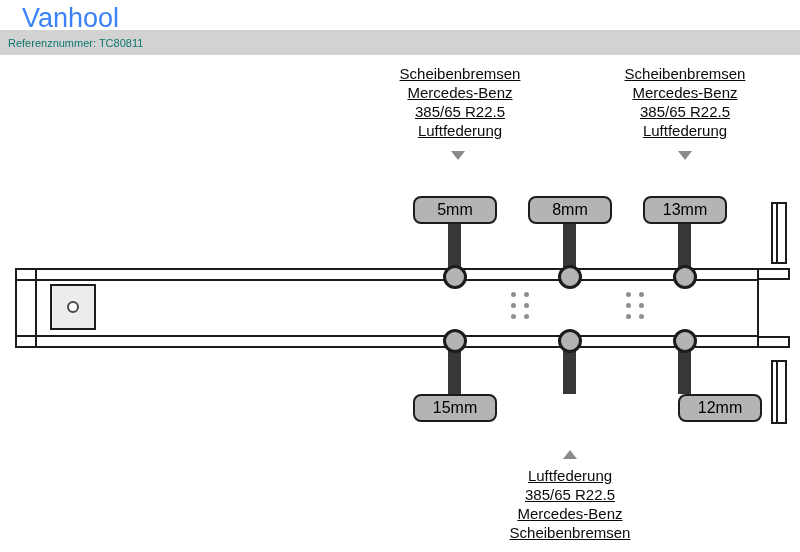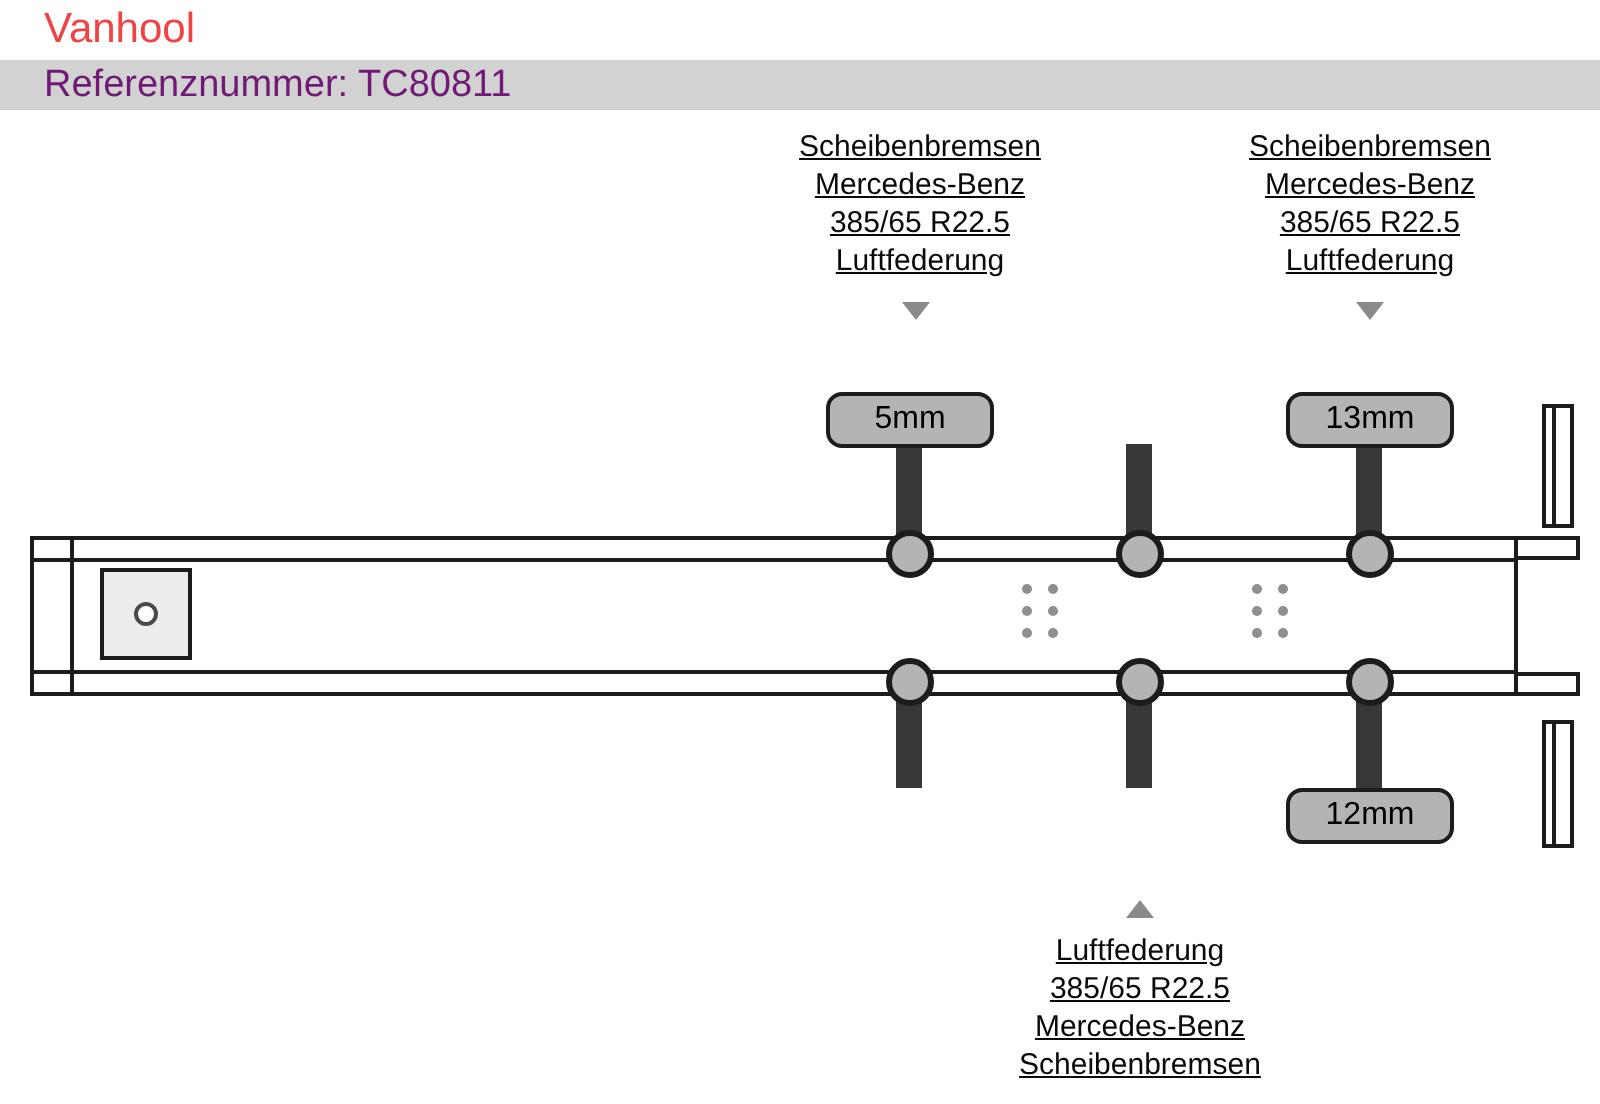"Vanhool" .page-title { color: #ef4444 -> #3b82f6; font-size: 21px -> 27px }
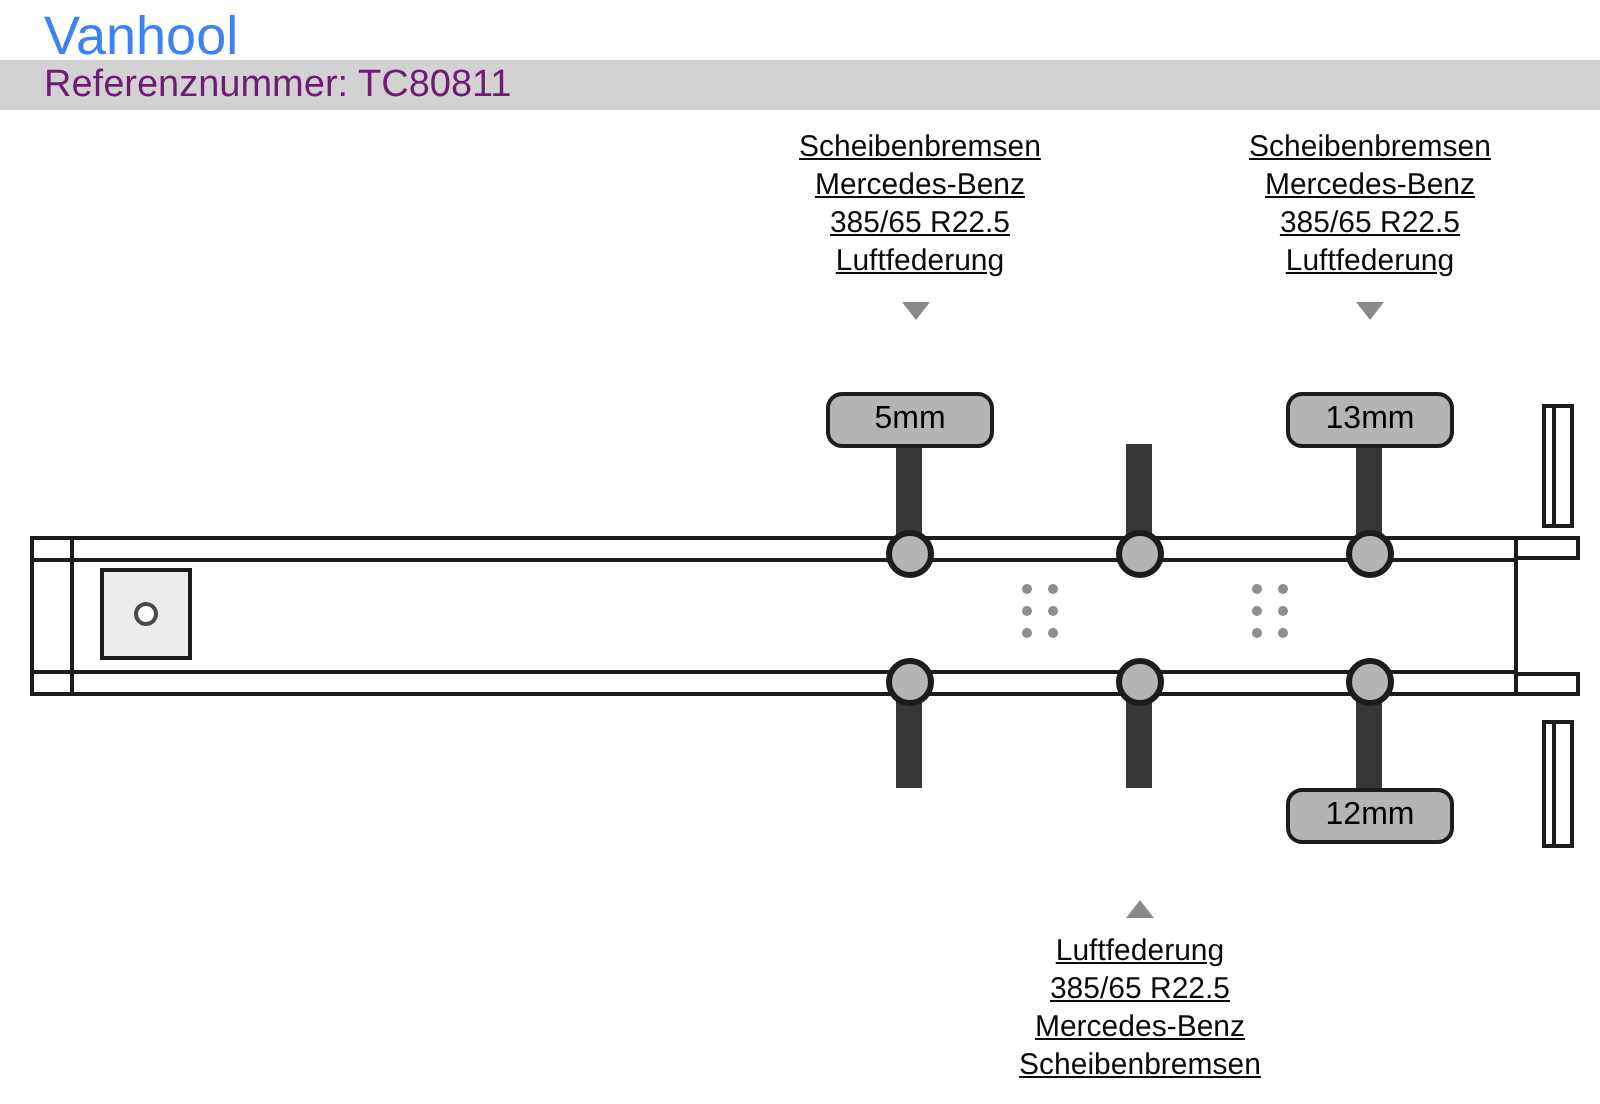"Referenznummer: TC80811" .refbar span { color: #701a75 -> #0f766e; font-size: 19px -> 11px; margin-left: 22px -> 8px }
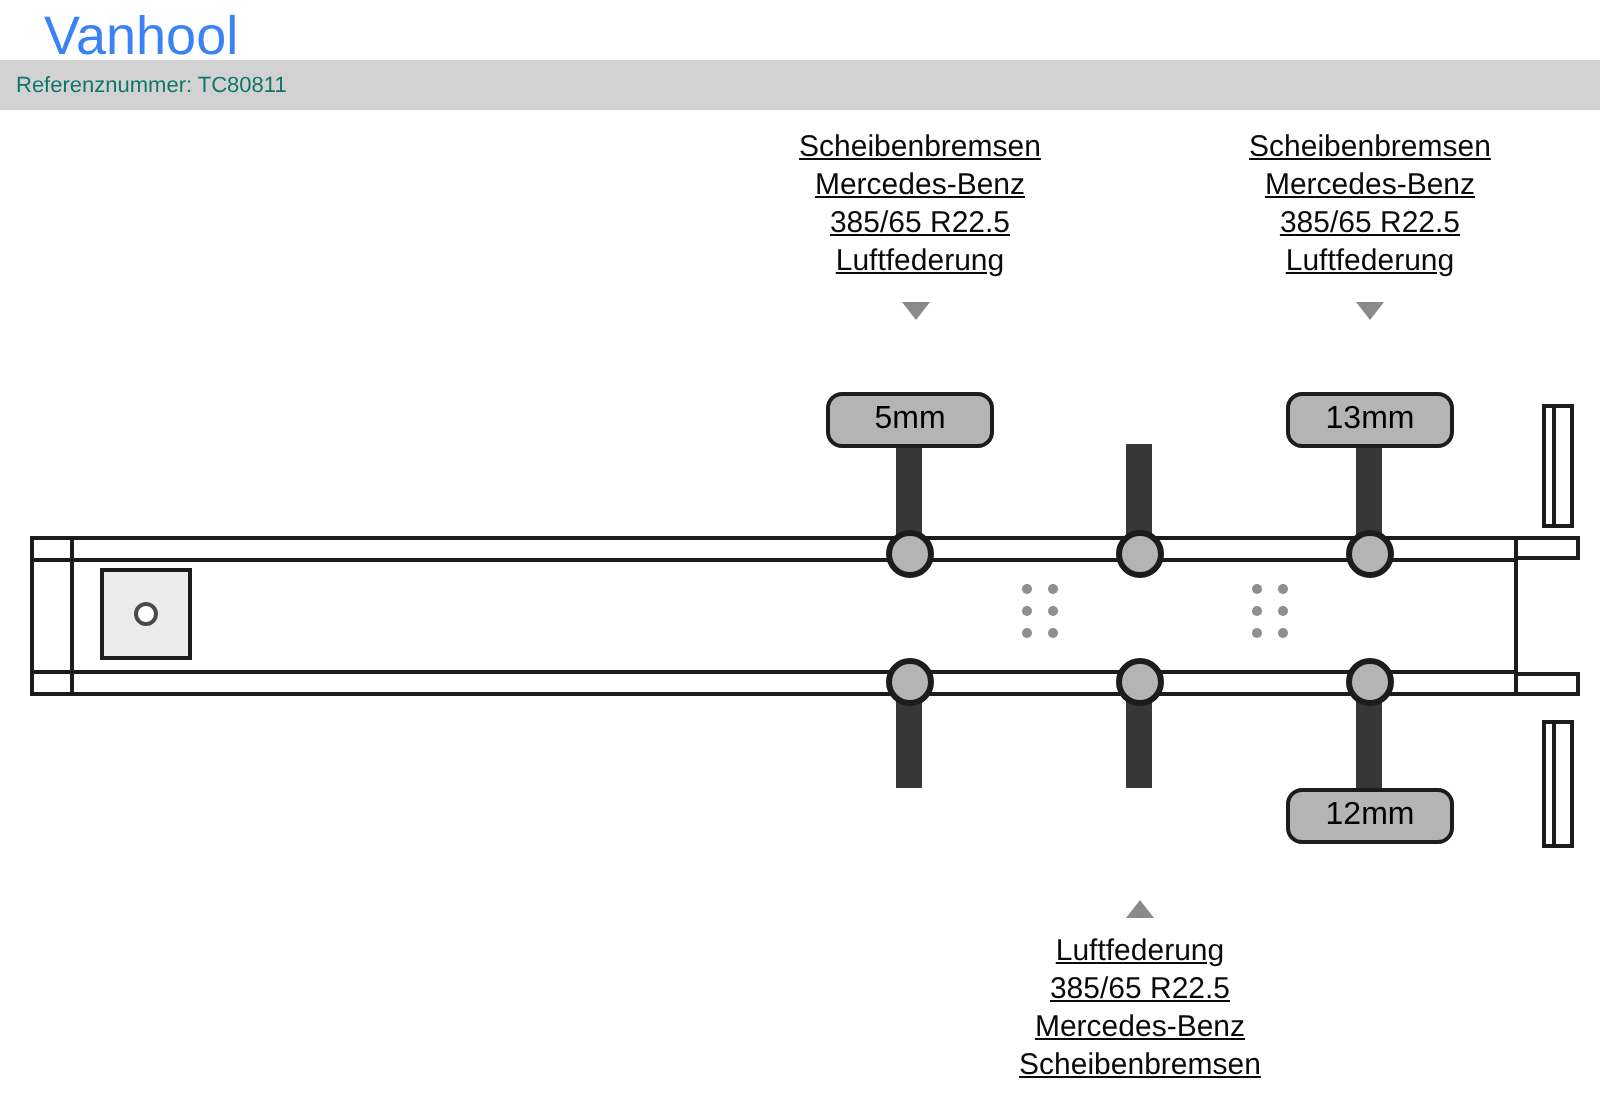"8mm" div.mbox { html: none -> <div>8mm</div> }
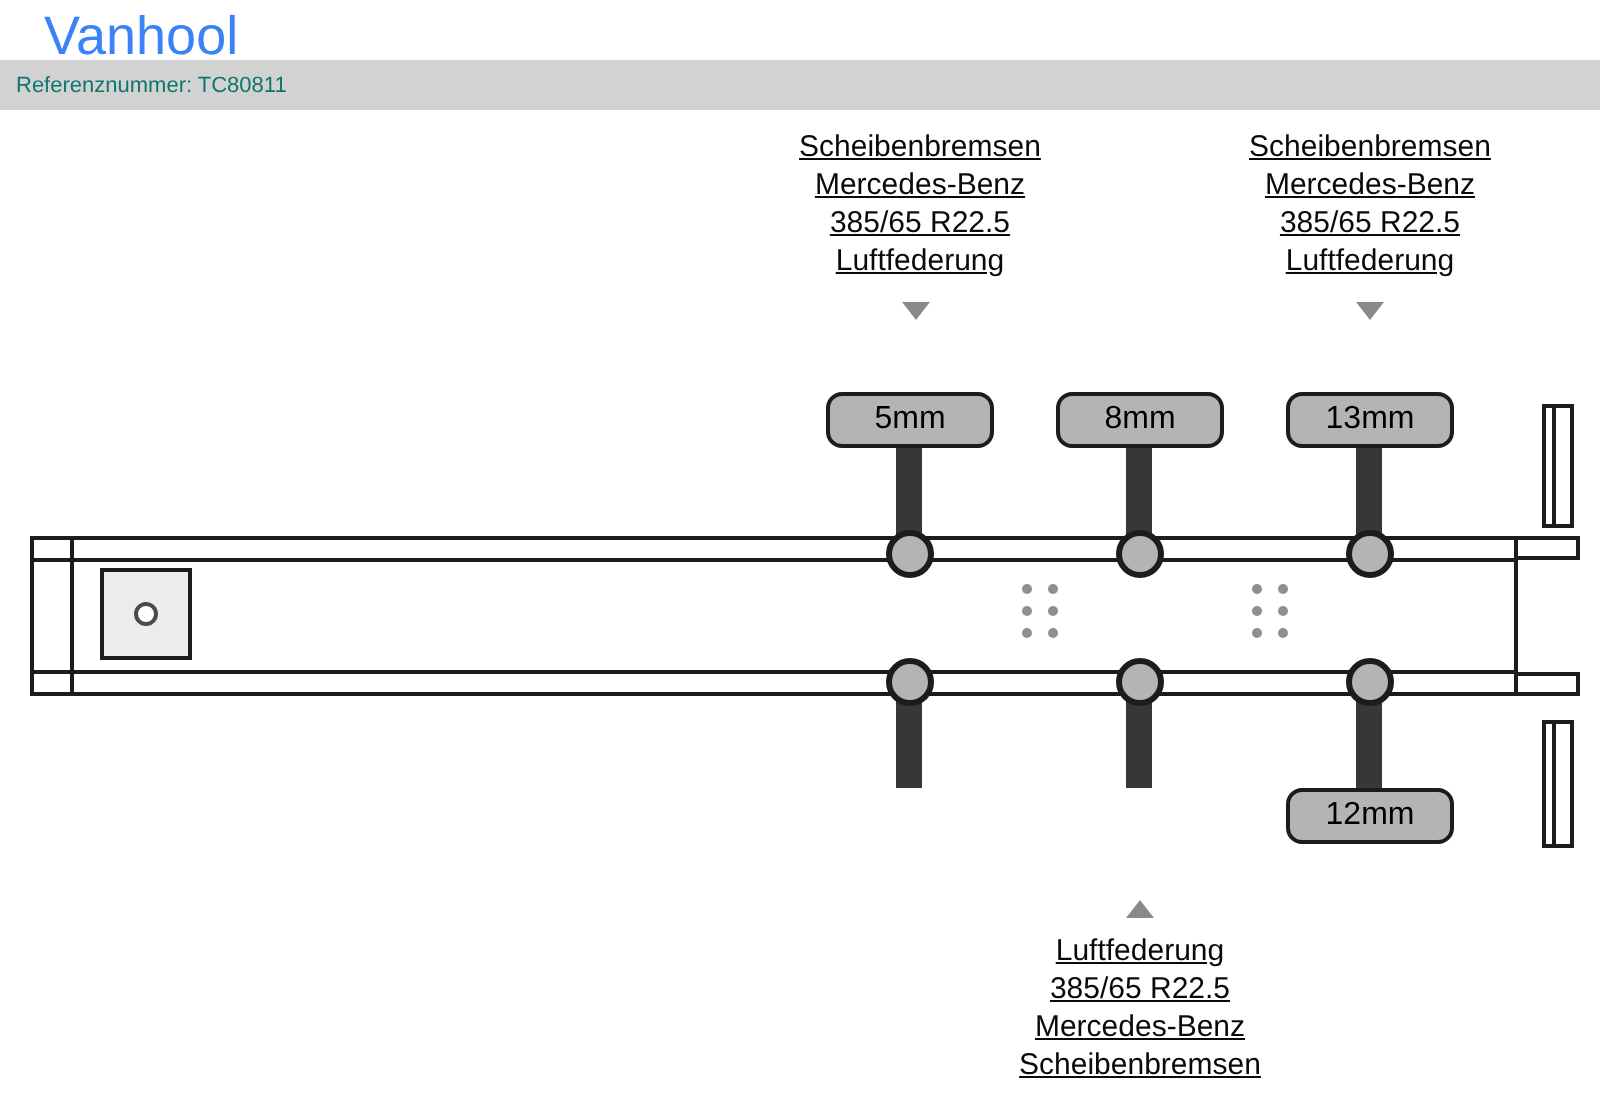"15mm" div.mbox { html: none -> <div>15mm</div> }
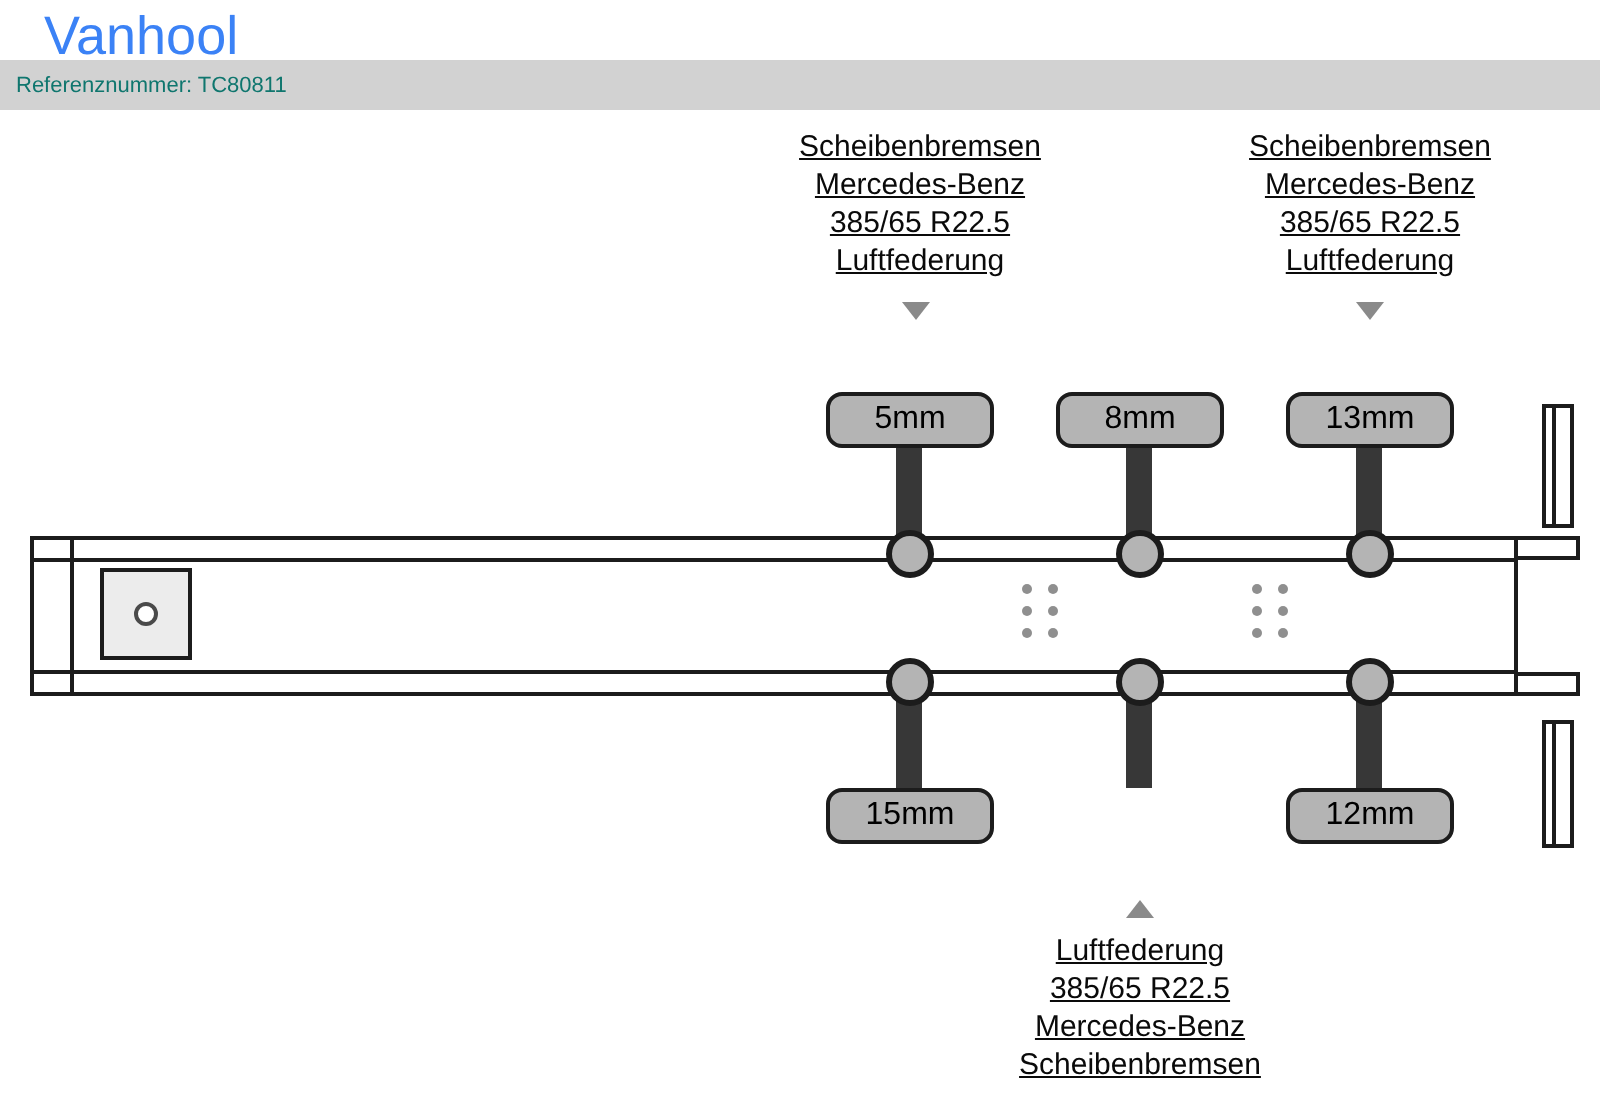"12mm" div.mbox { left: 643px -> 678px }
